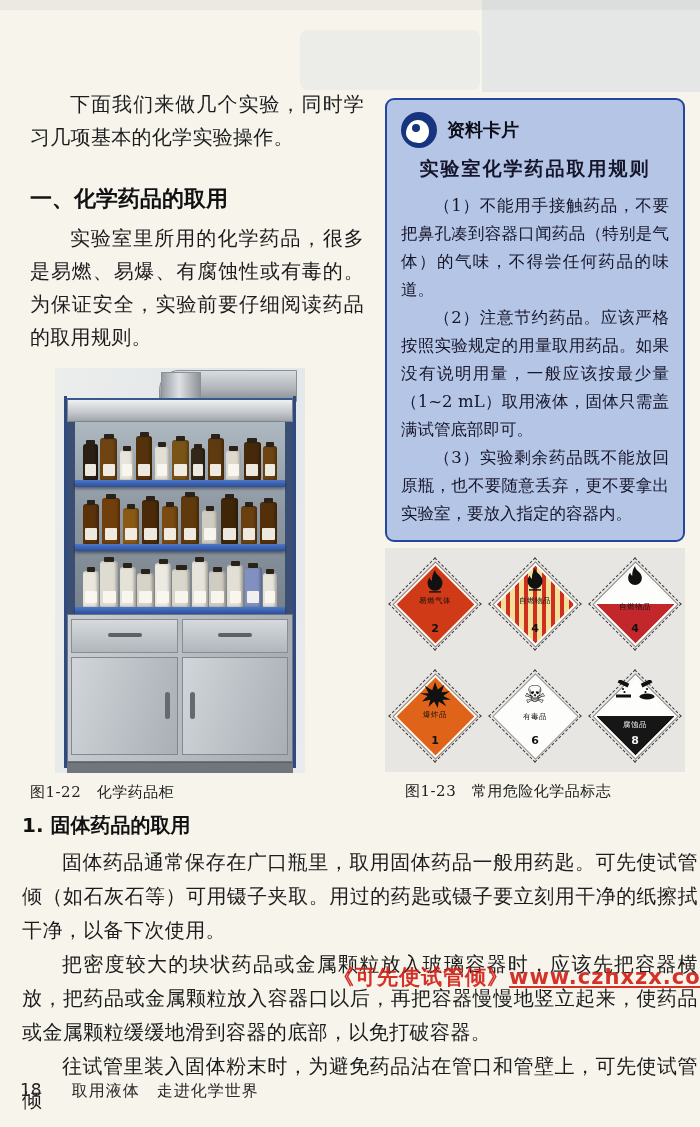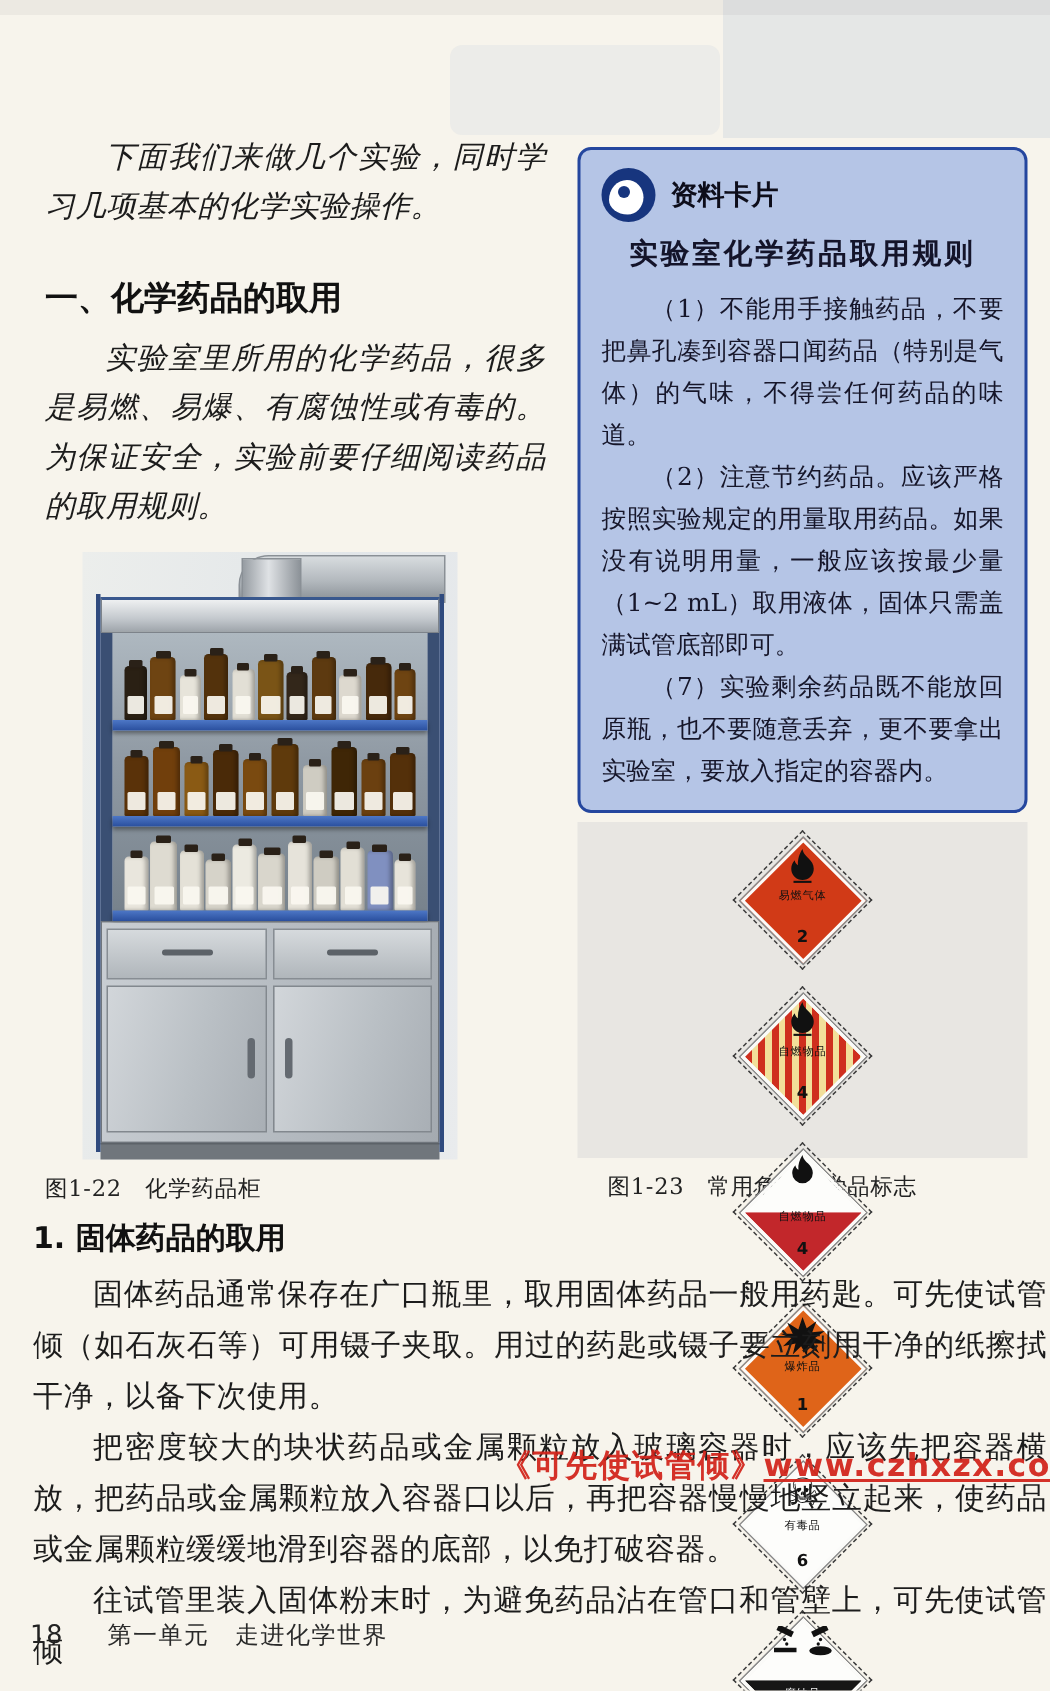"下面我们来做几个实验，同时学习几项基本的化学实验操作。" .para { font-style: italic -> none }
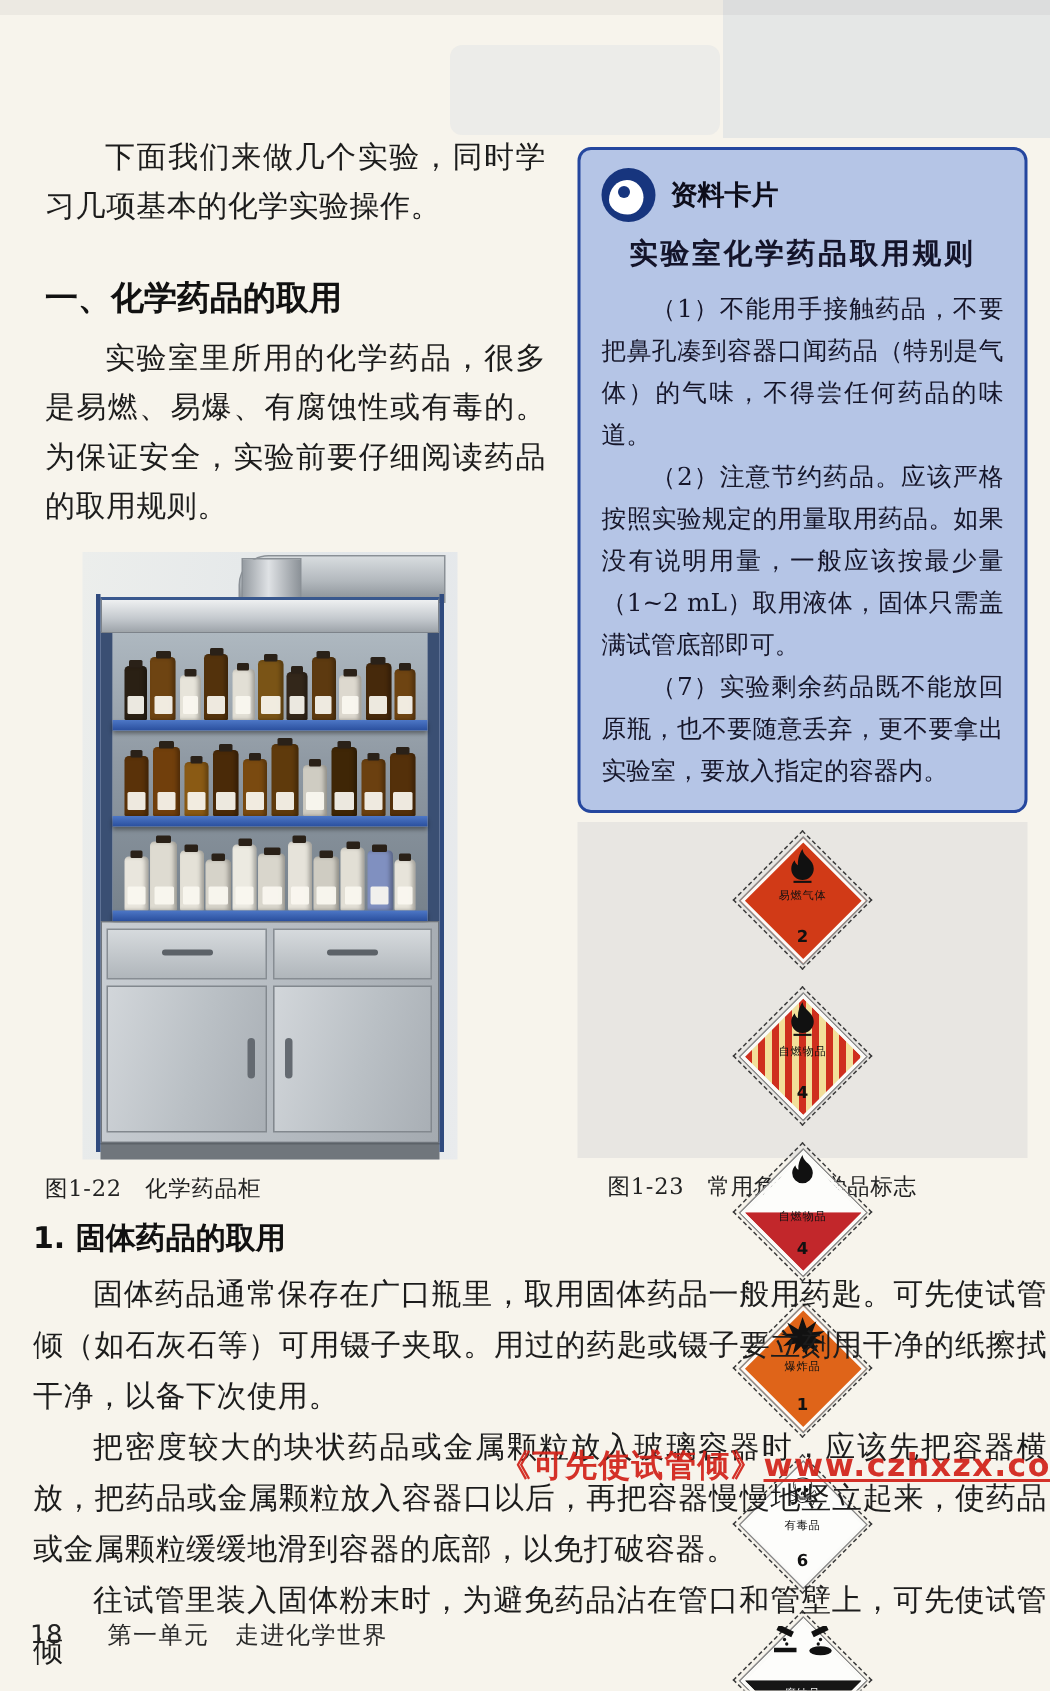"（7）实验剩余药品既不能放回原瓶，也不要随意丢弃，更不要拿出实验室，要放入指定的" p.rule { text: 7 -> 3 }
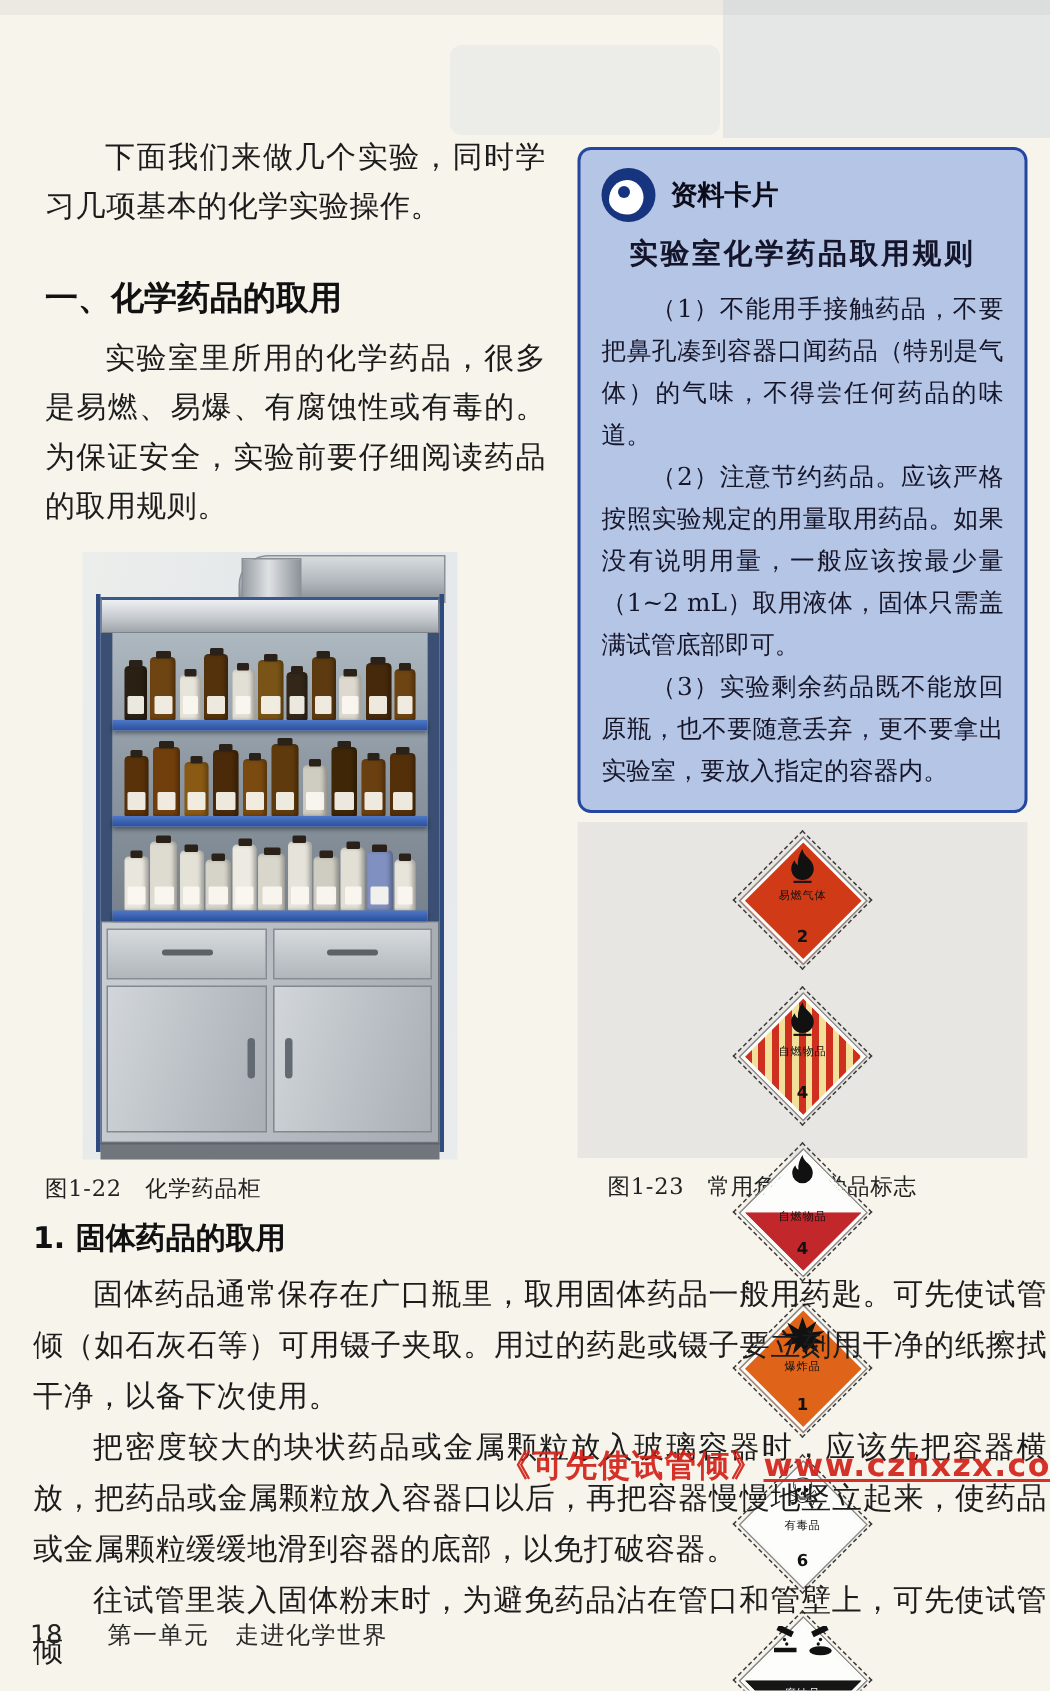"易燃气体" .hazard-panel { grid-template-columns: repeat(1,1fr) -> repeat(3,1fr) }
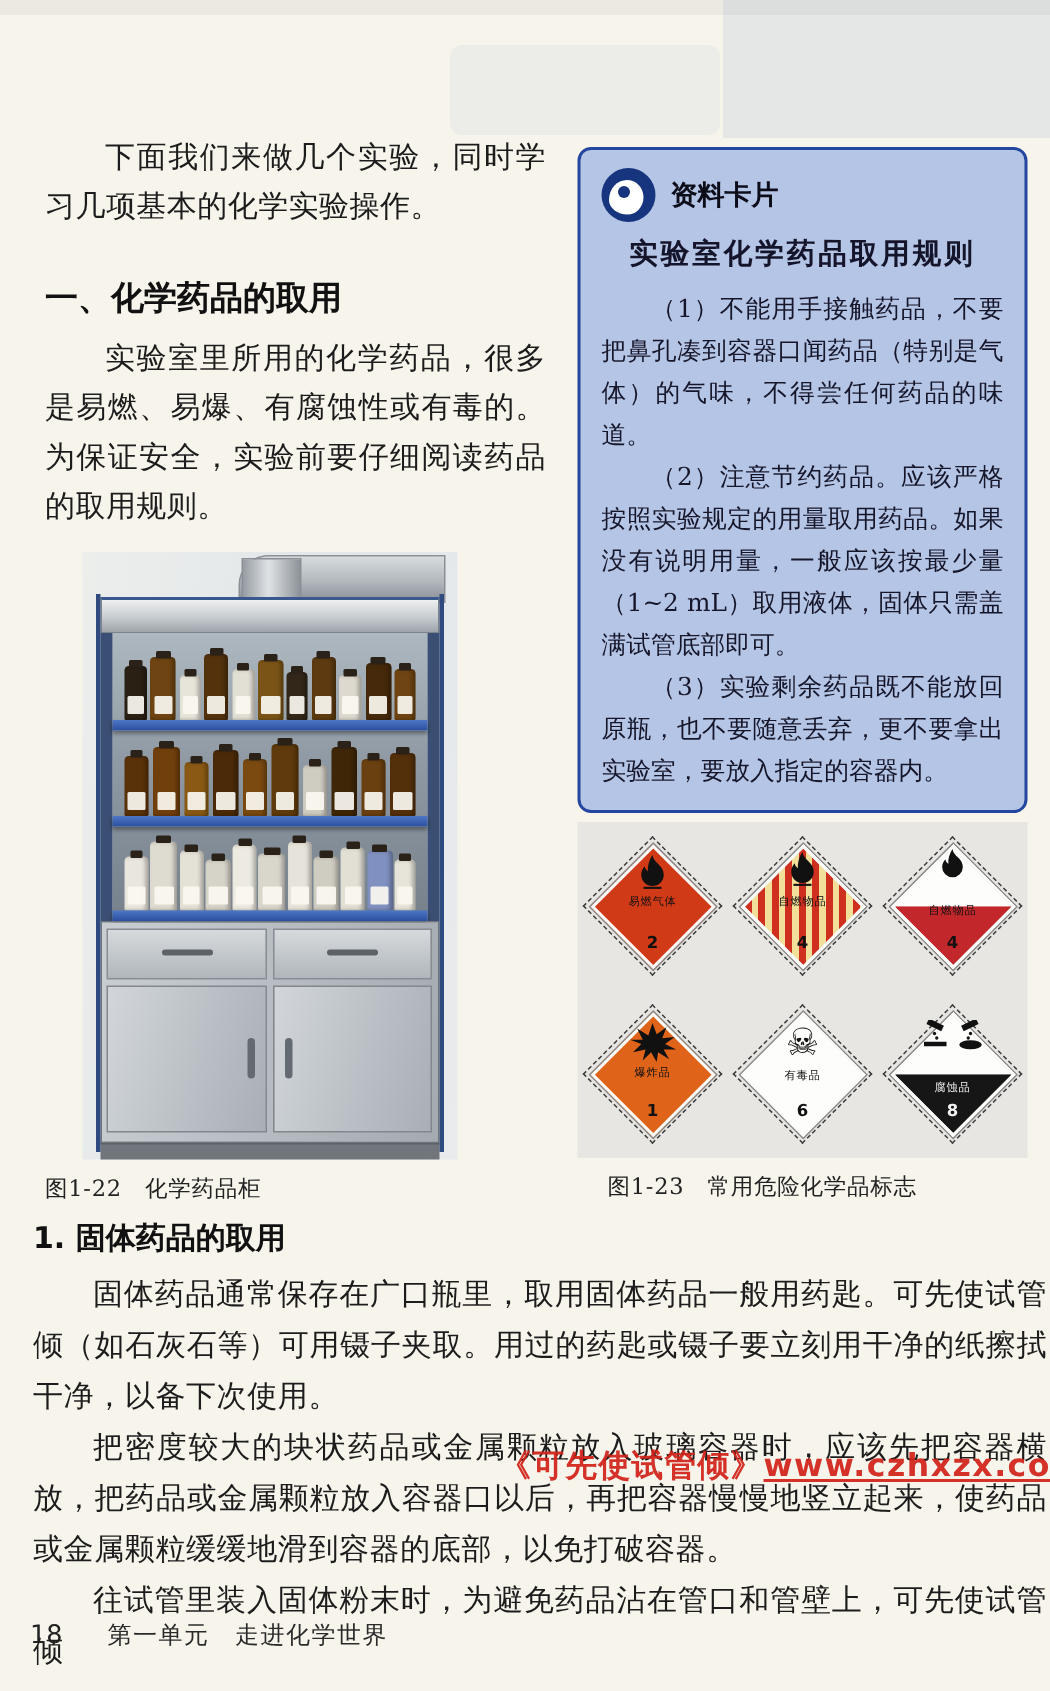"第一单元 走进化学世界" span.un { text: 第一单元 -> 取用液体 }
